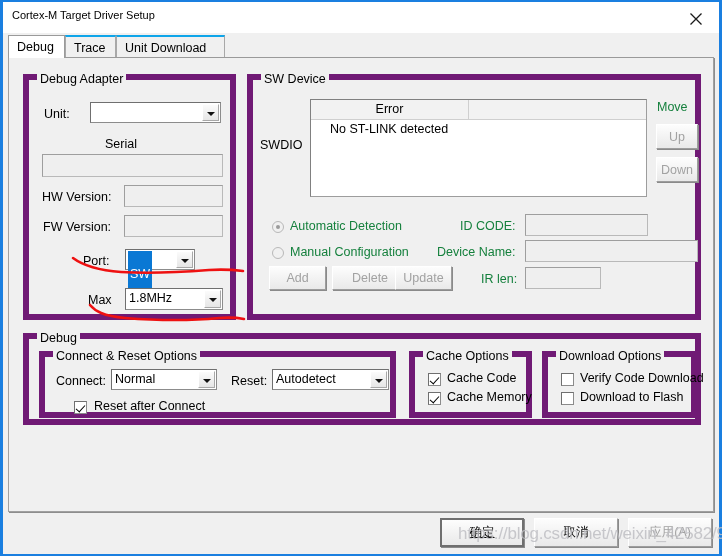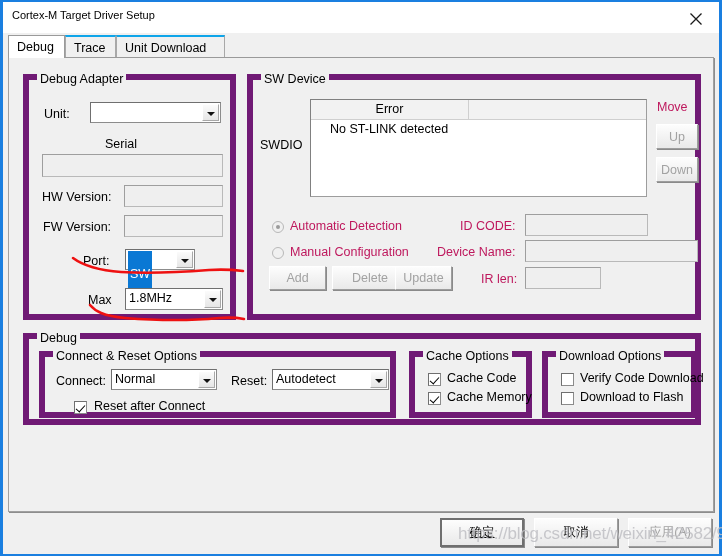"Move" .lbl.dim { color: #be185d -> #15803d }
